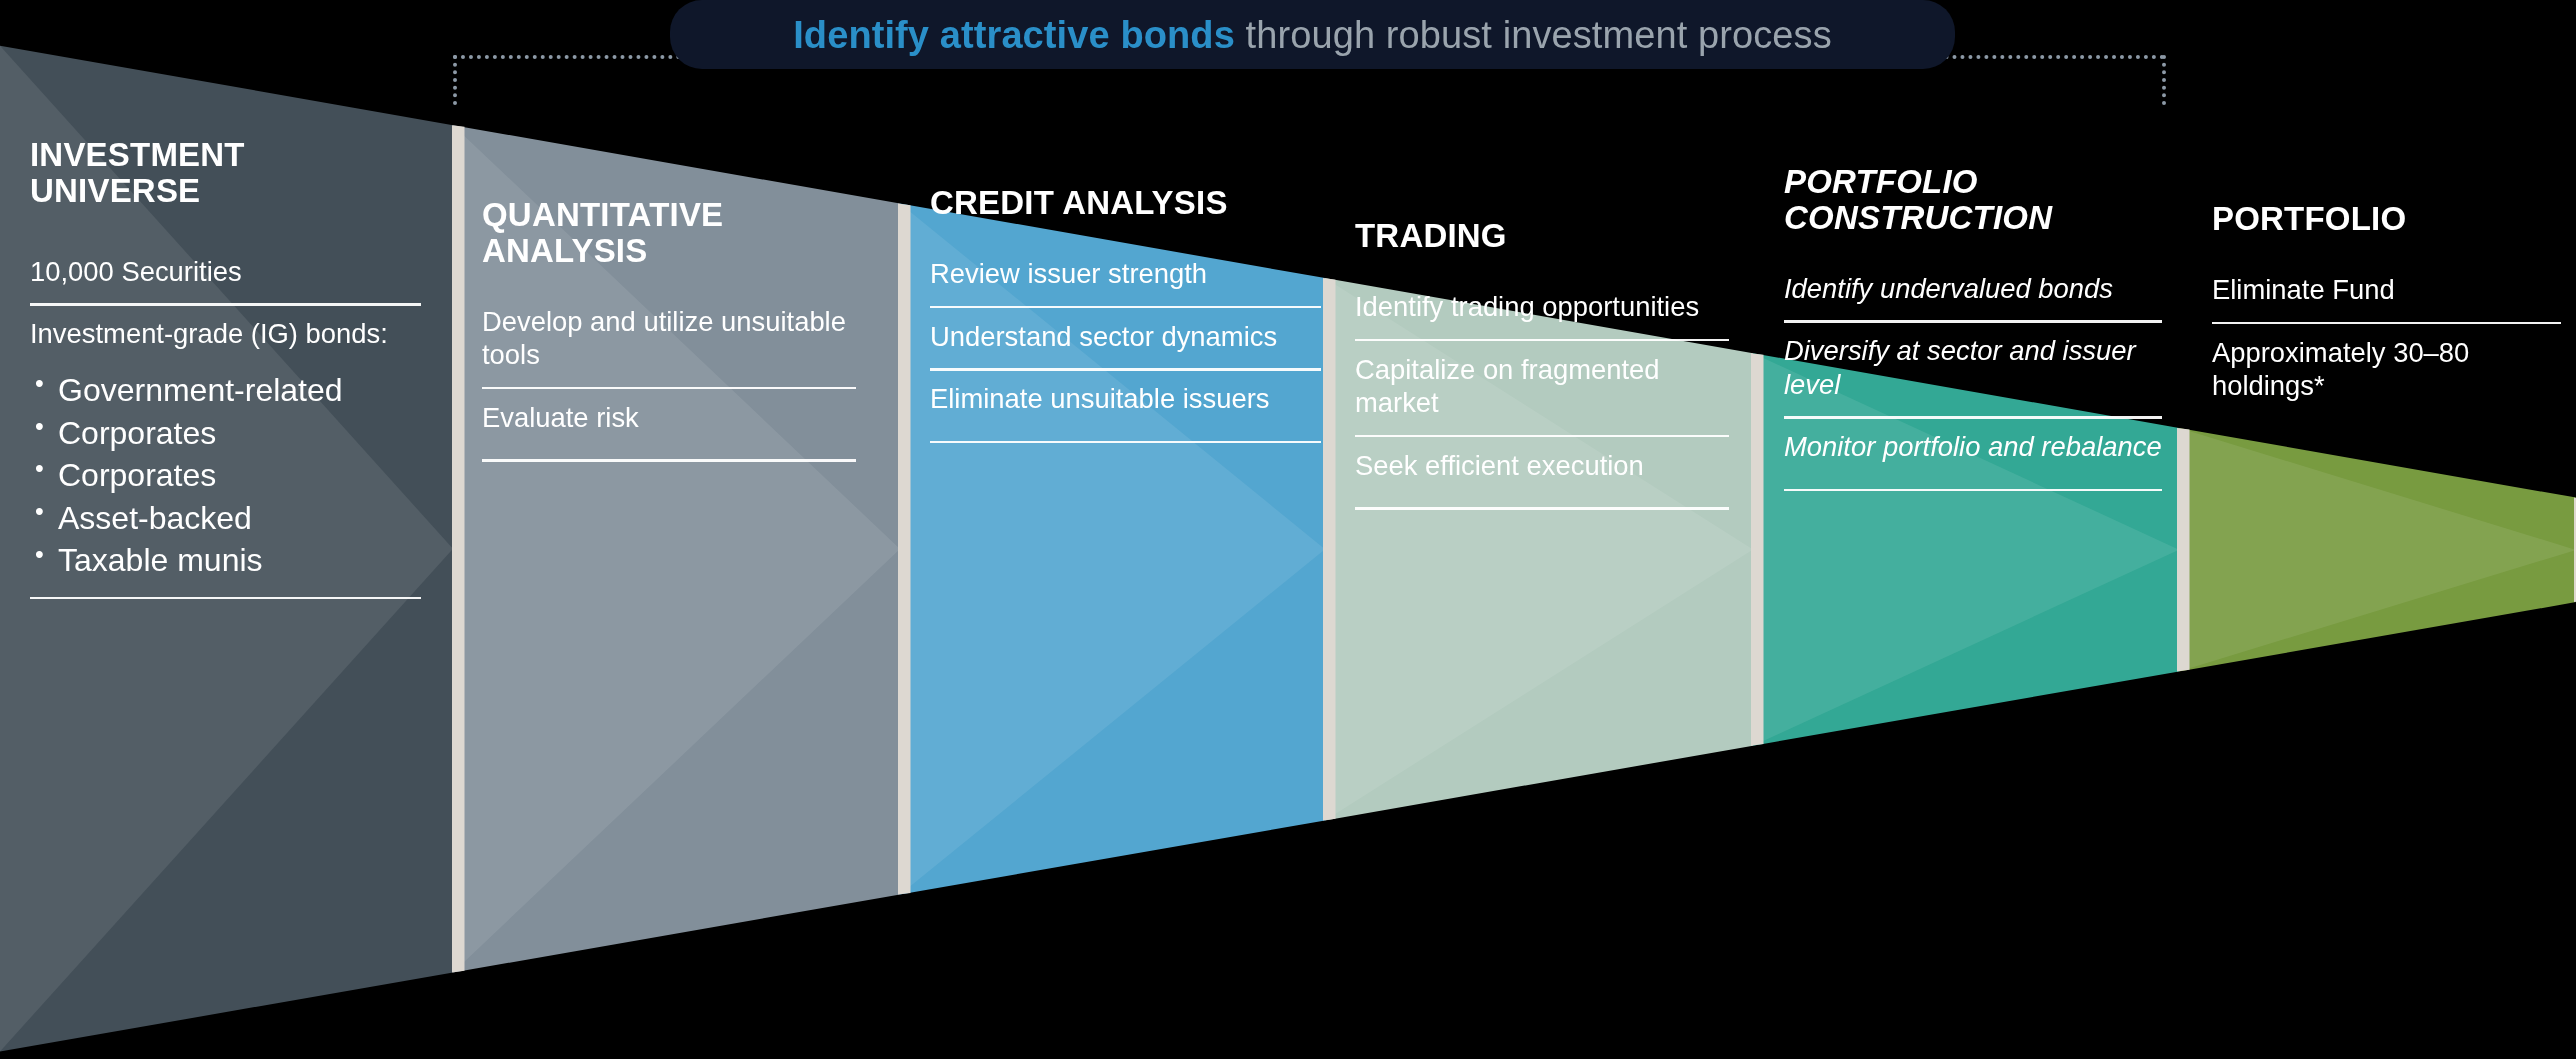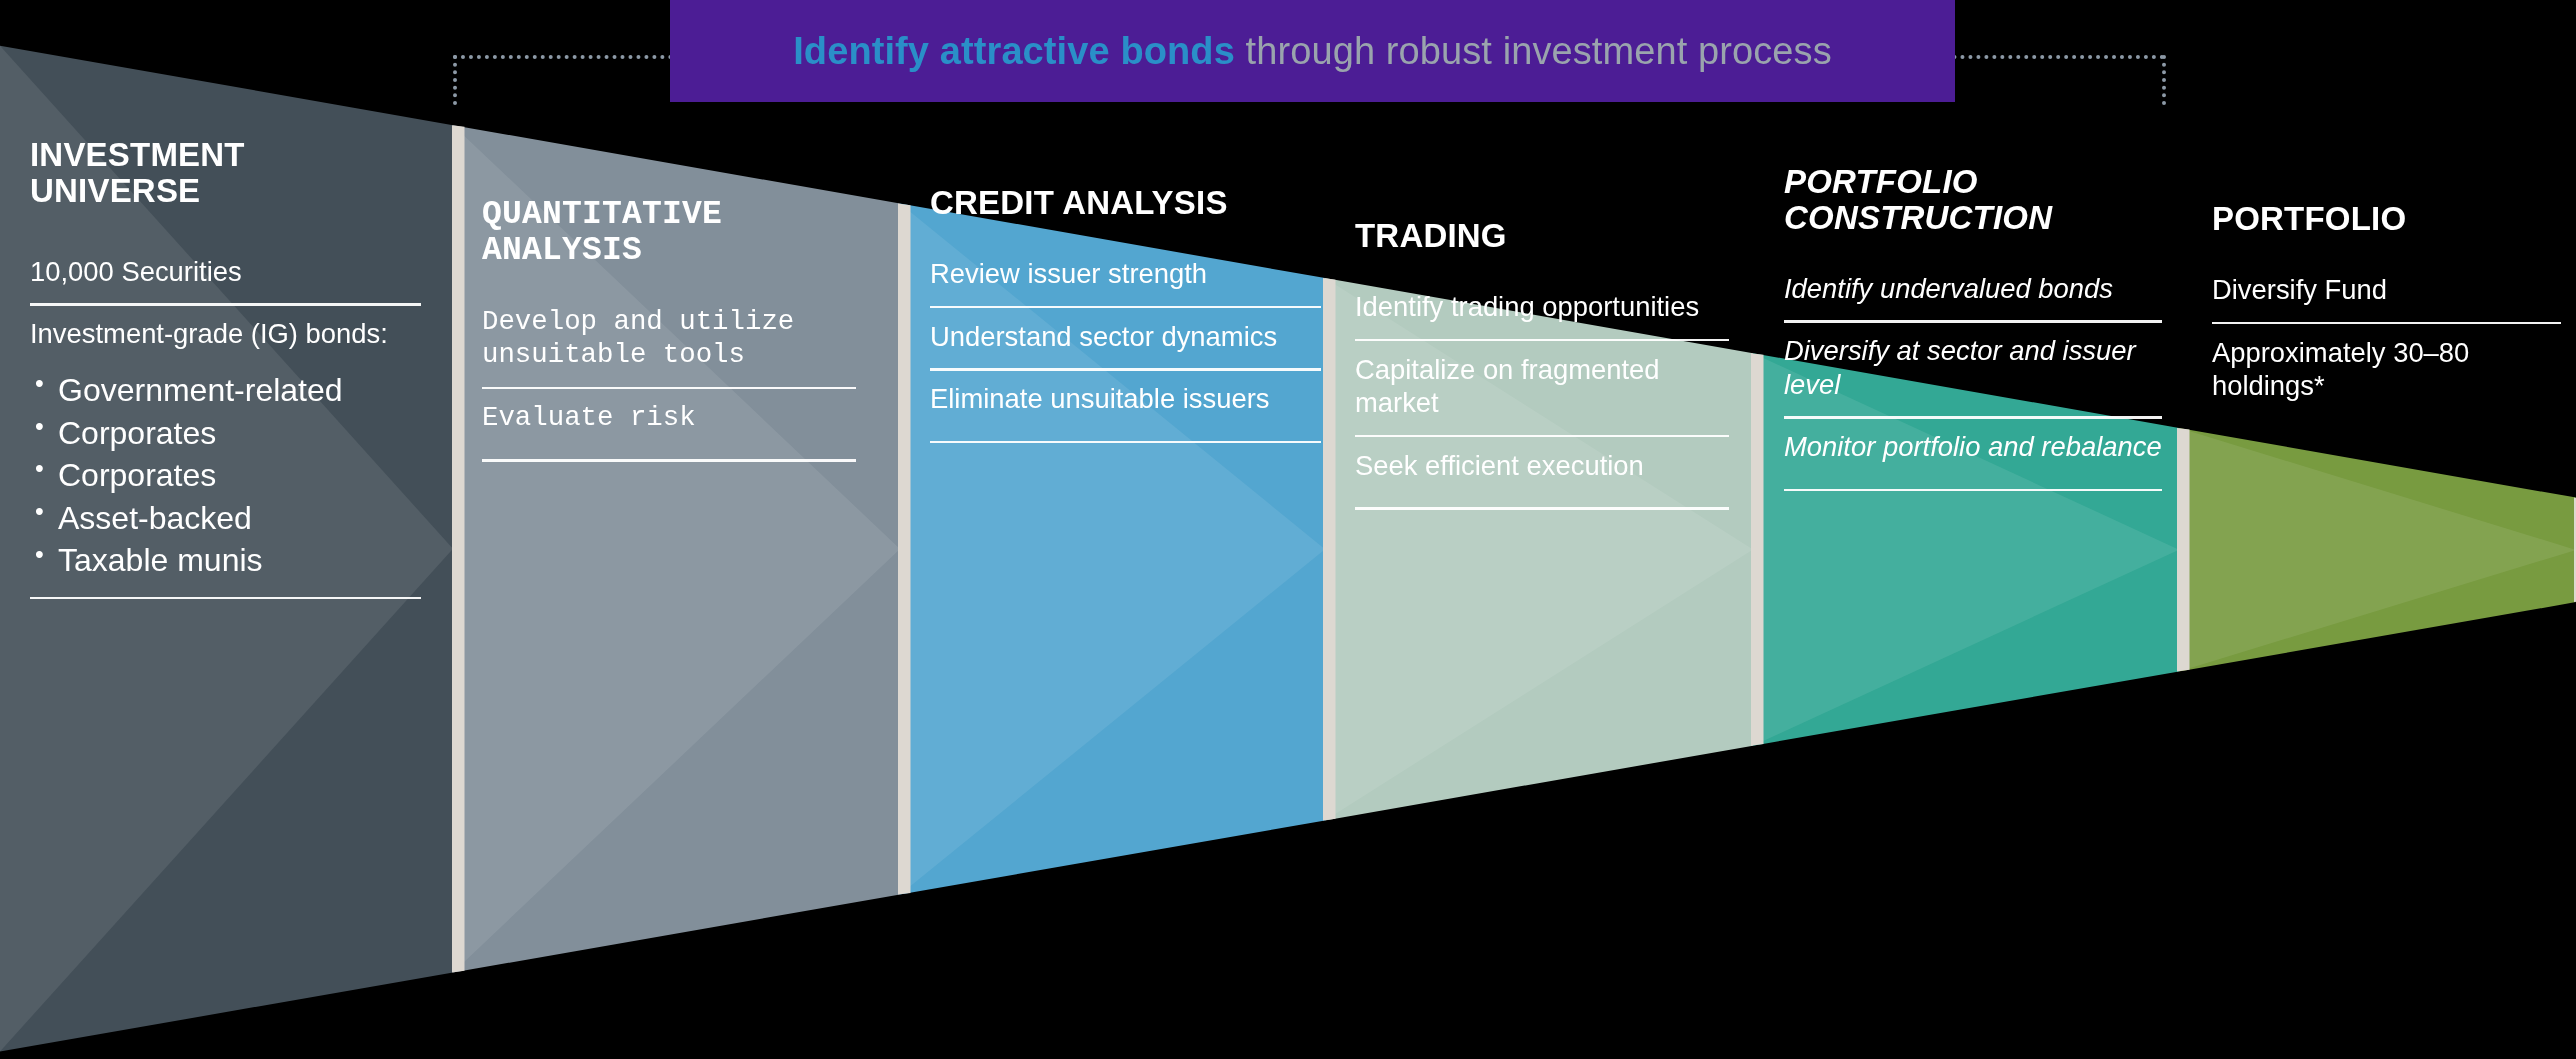"Identify attractive bonds through robust" .title-box { background: #4c1d95 -> #0f172a; border-radius: none -> 32px; height: 102px -> 69px }
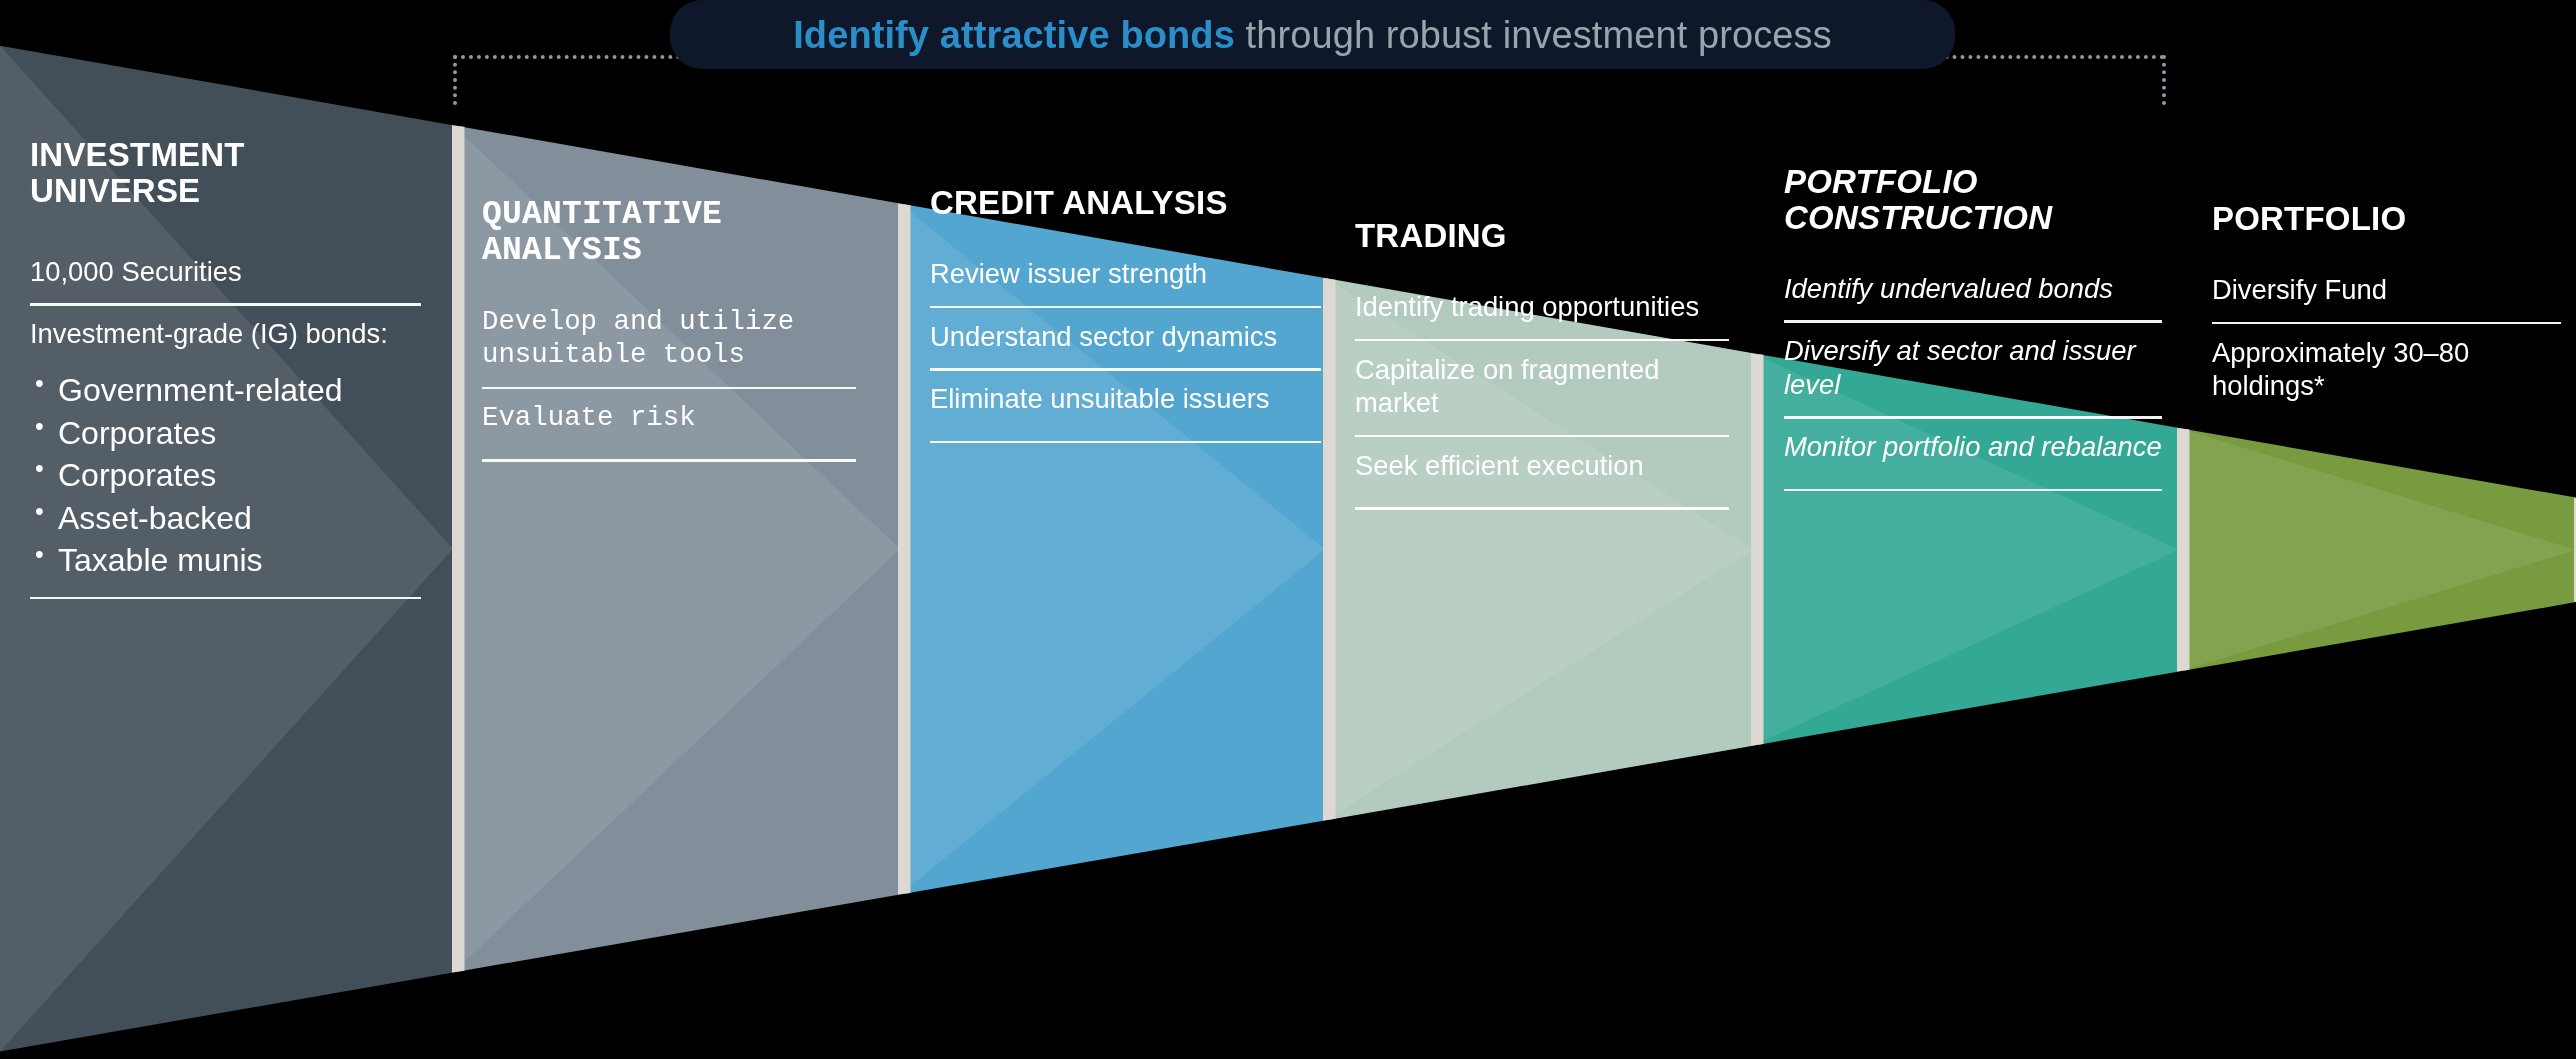"QUANTITATIVE ANALYSIS" div.content { font-family: Liberation Mono, monospace -> none }
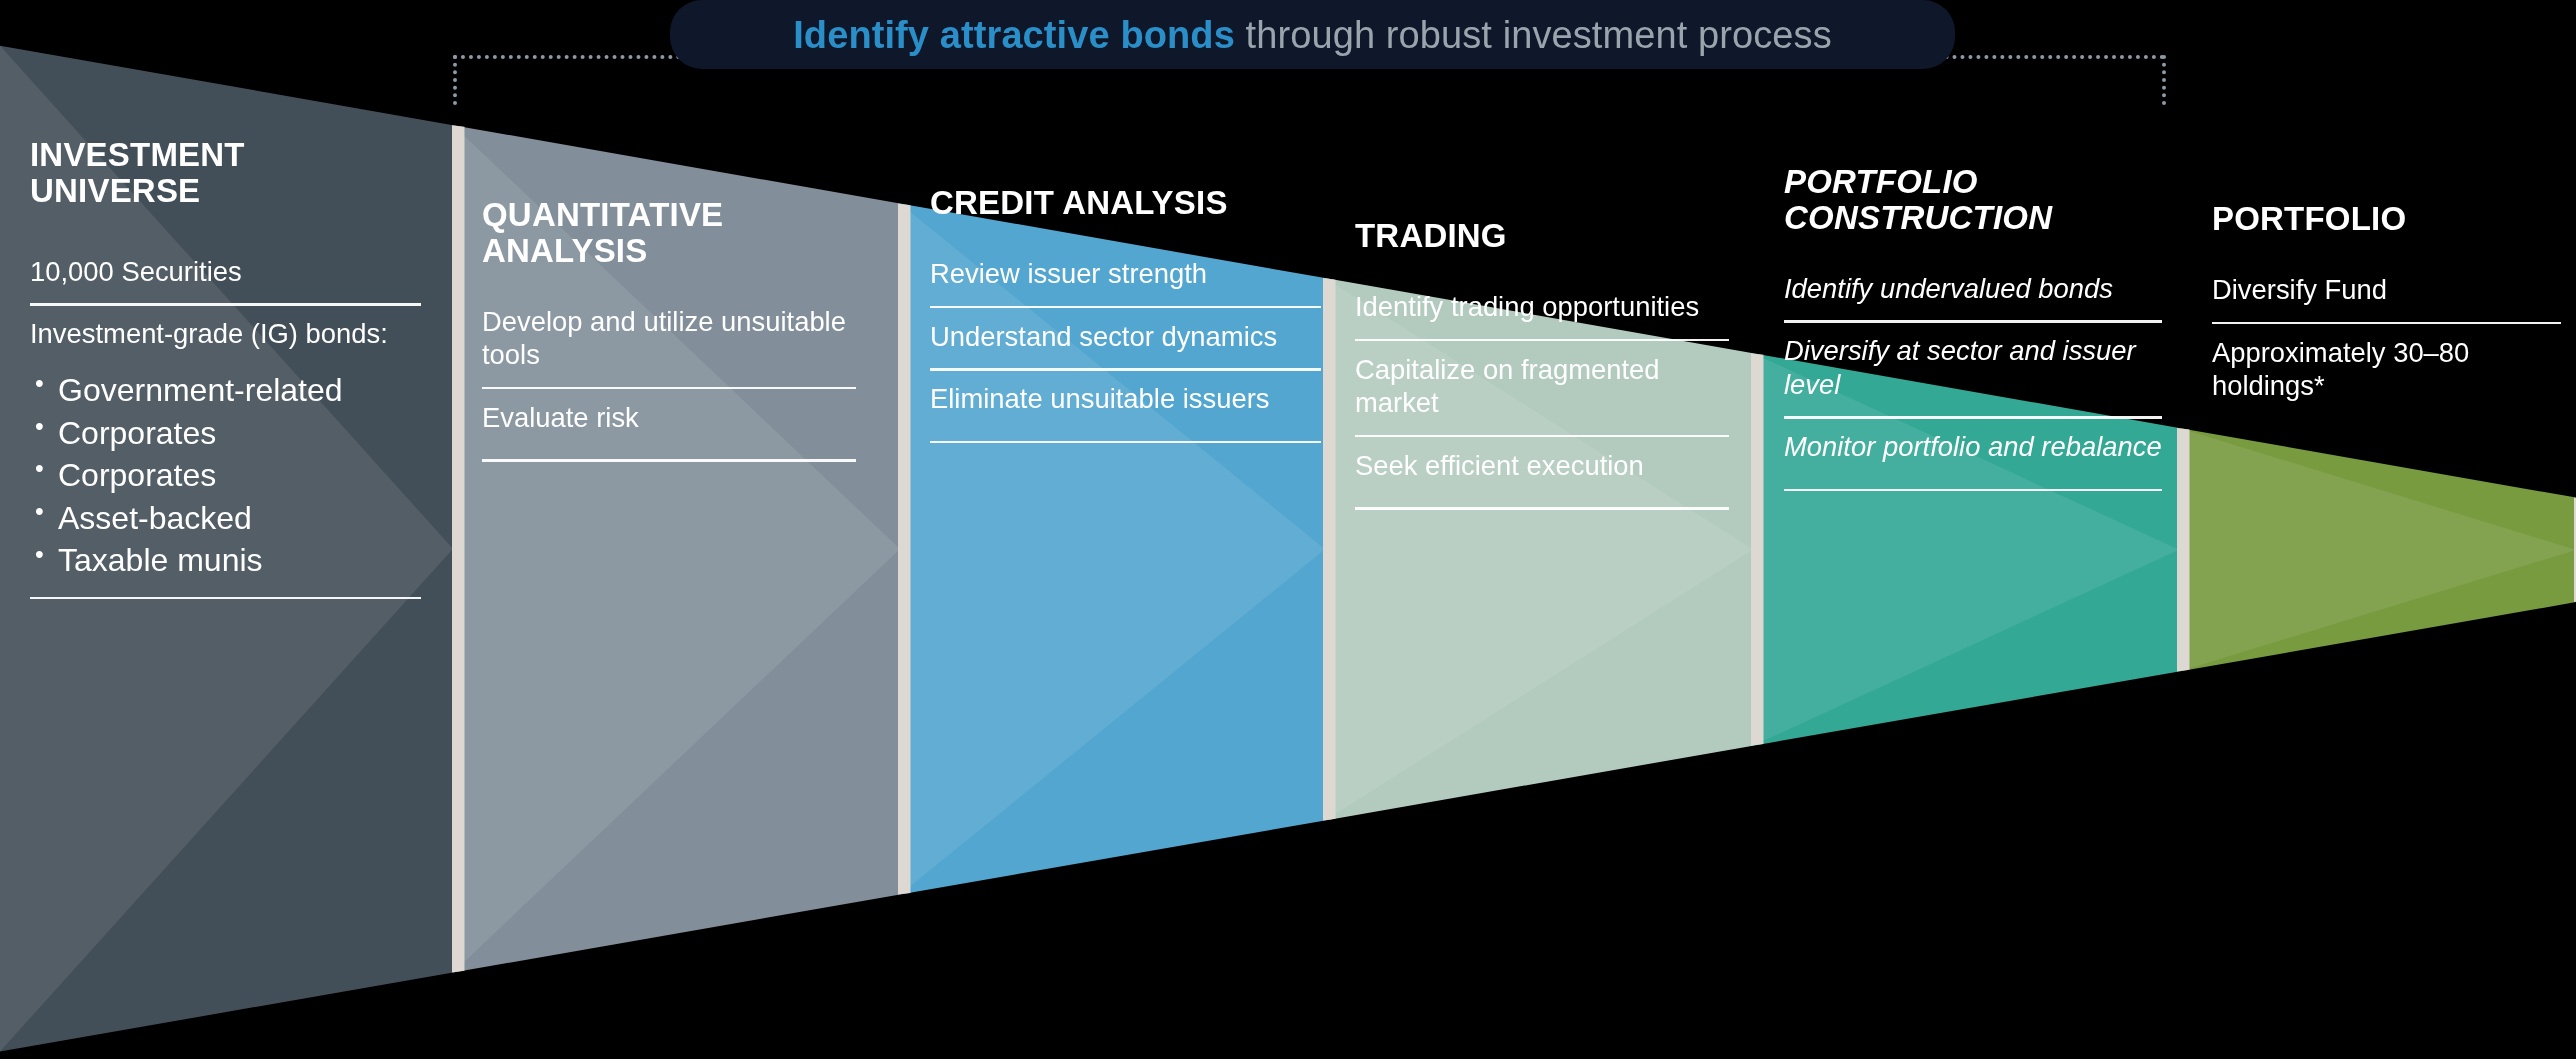"Diversify Fund" div.pitem { text: Diversify -> Eliminate }
